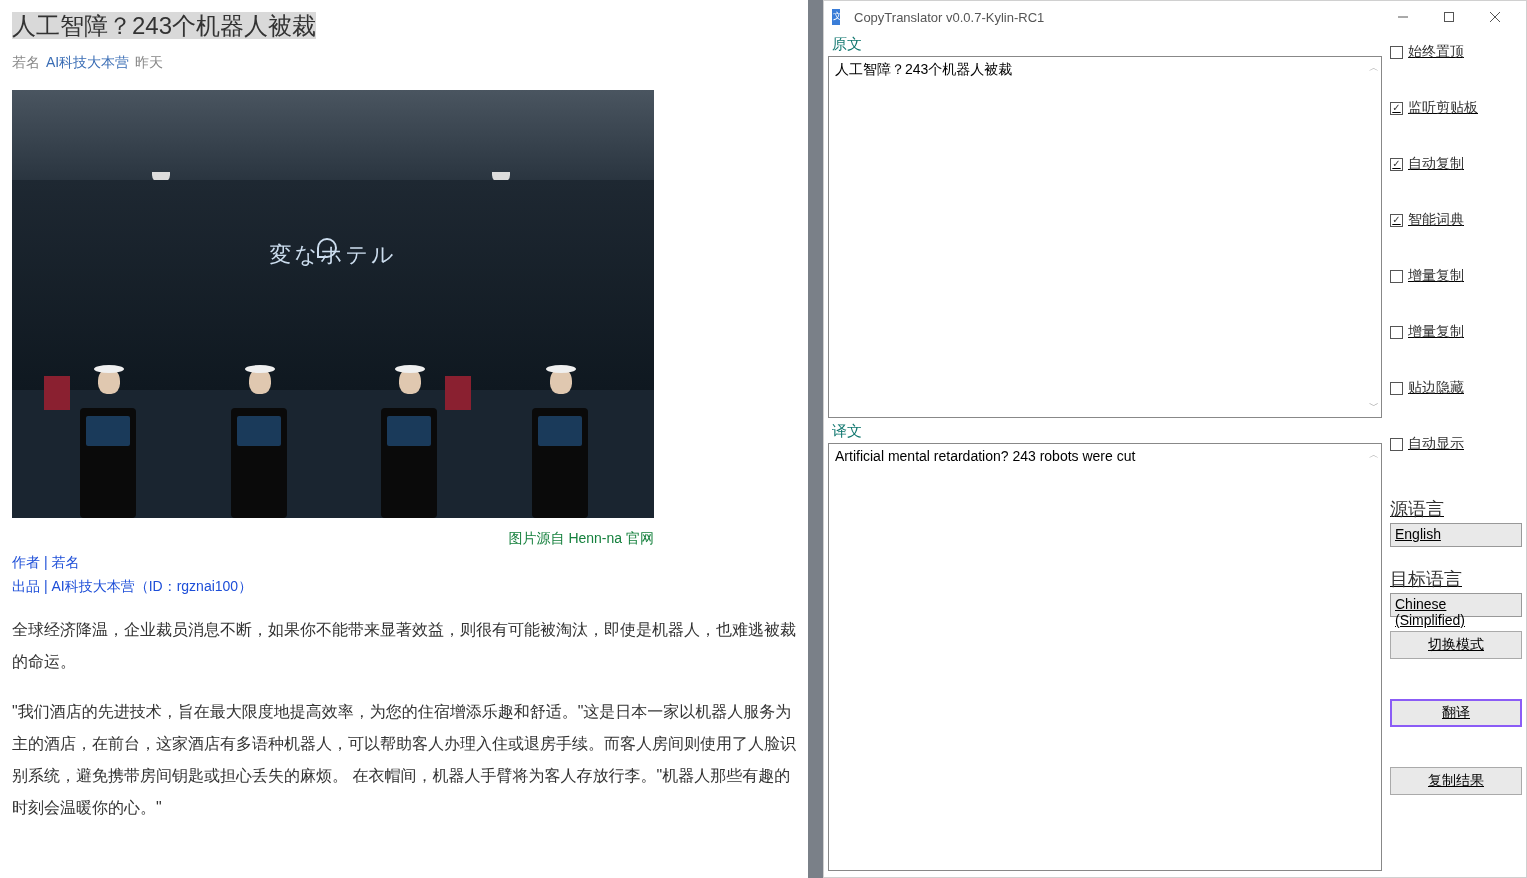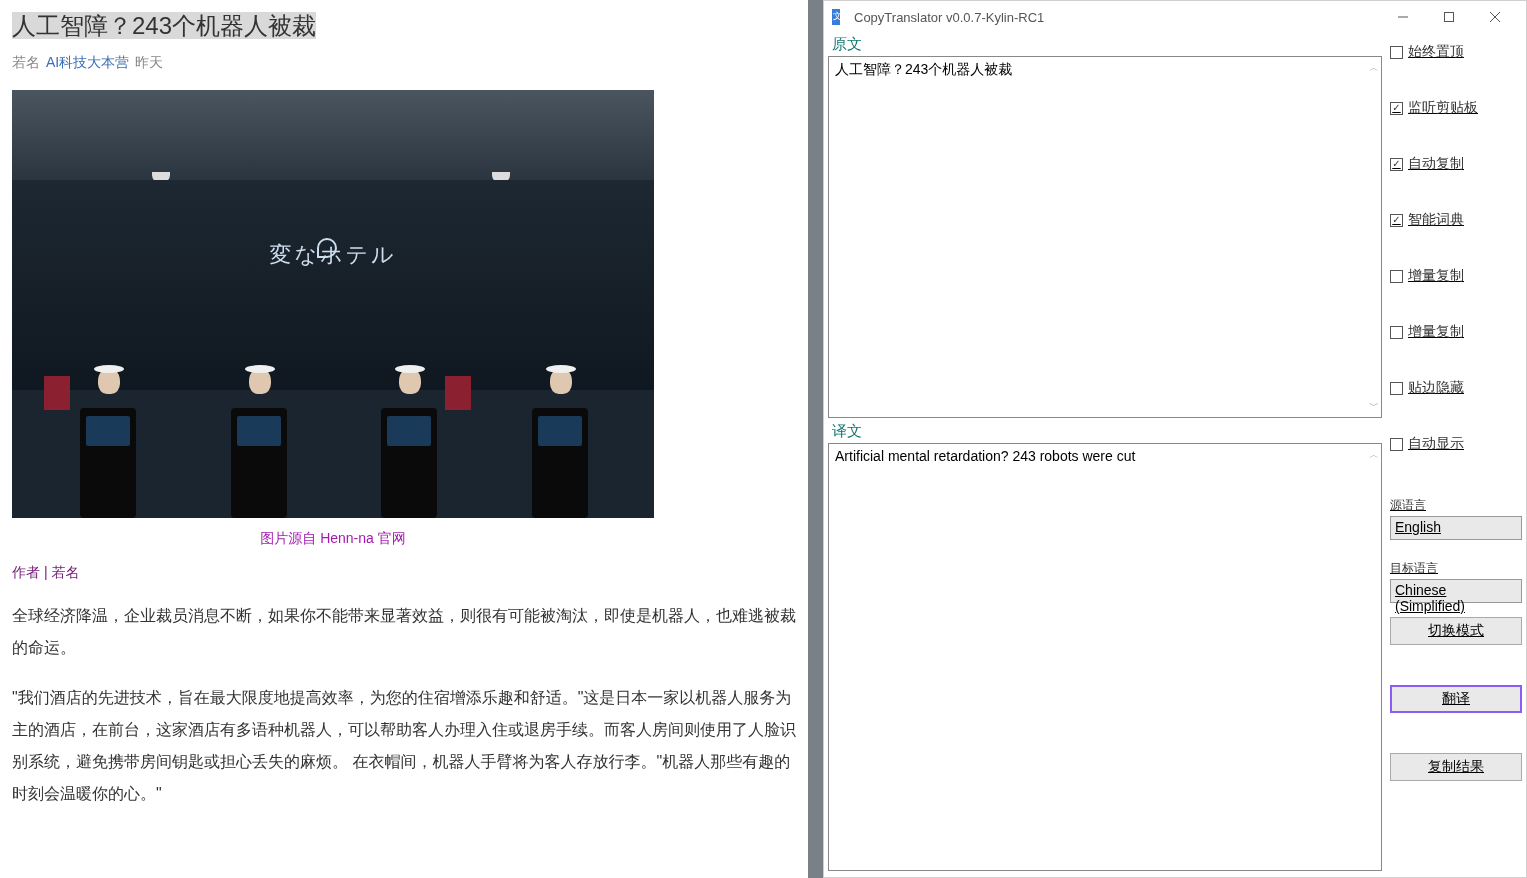"源语言" .lang-label { font-size: 12px -> 18px }
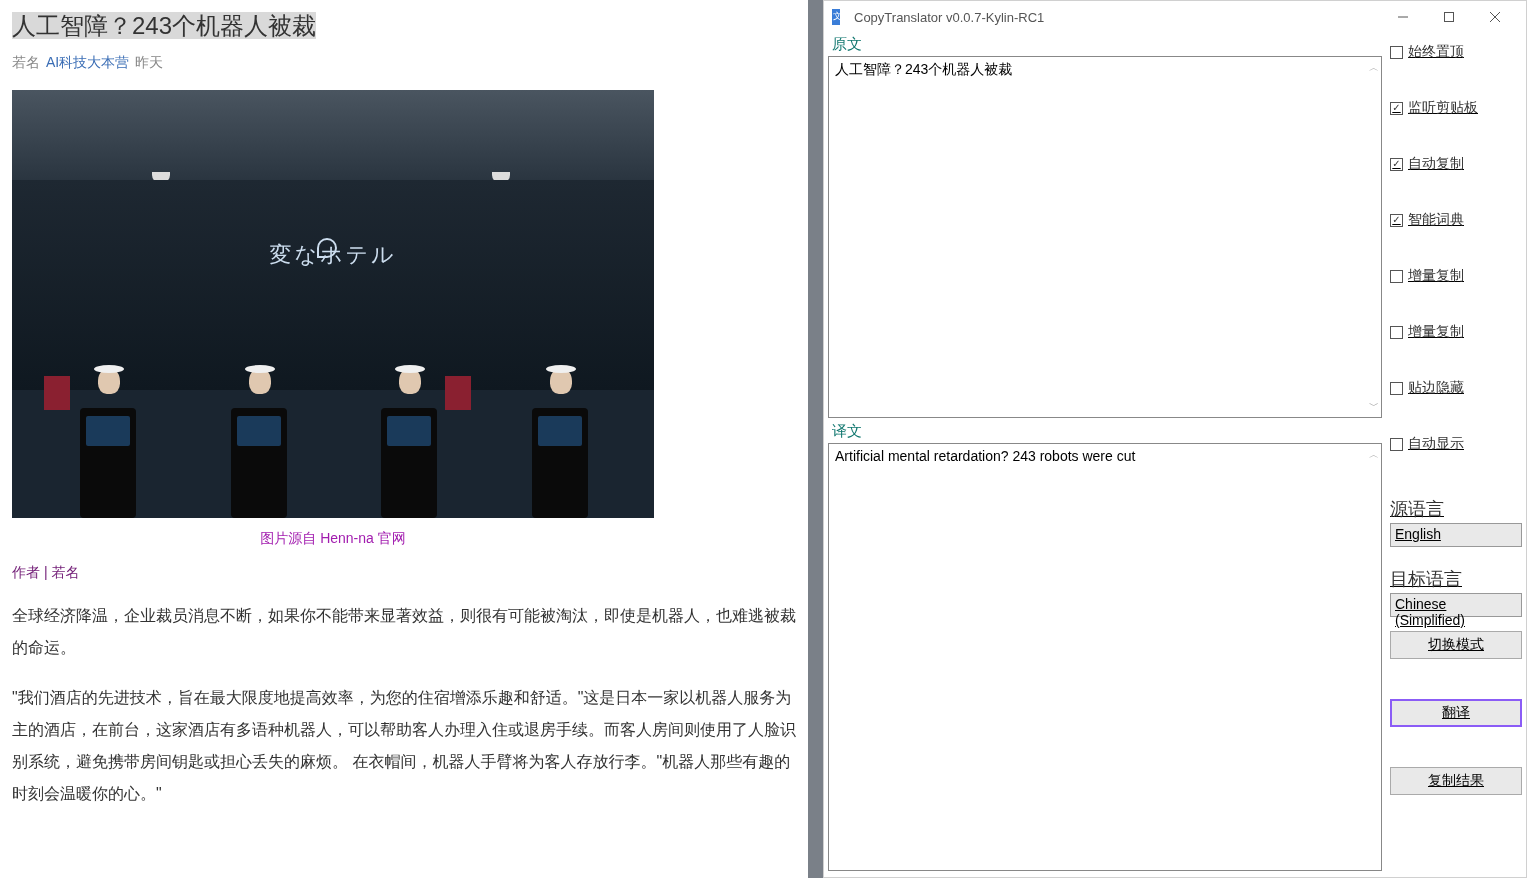"图片源自 Henn-na 官网" .caption { color: #a21caf -> #15803d; margin-bottom: 16px -> 6px; text-align: center -> right }
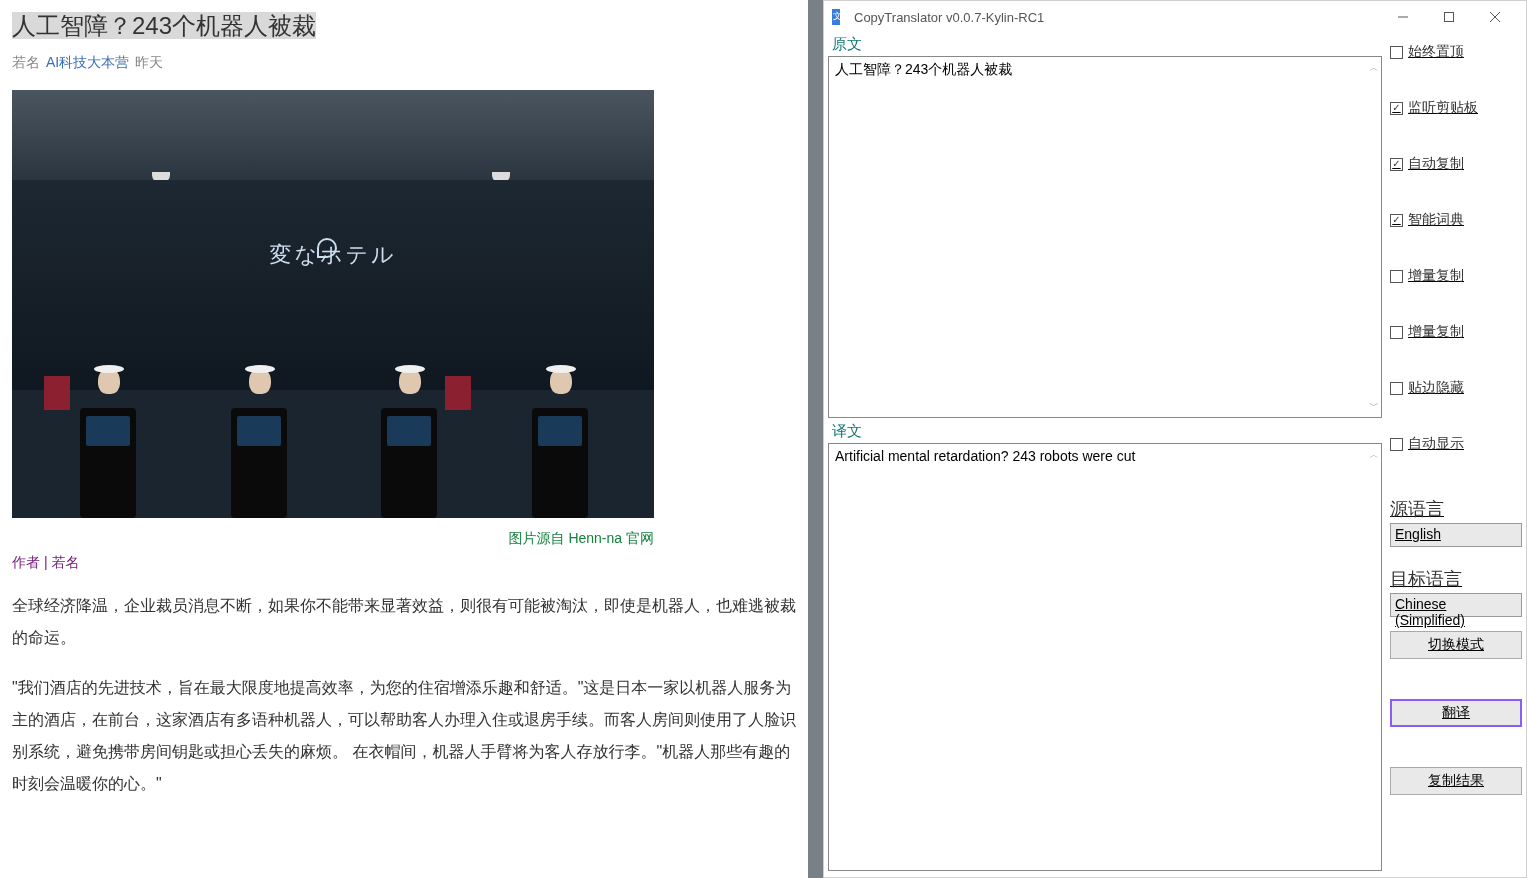"作者 | 若名" .byline { color: #701a75 -> #1d4ed8 }
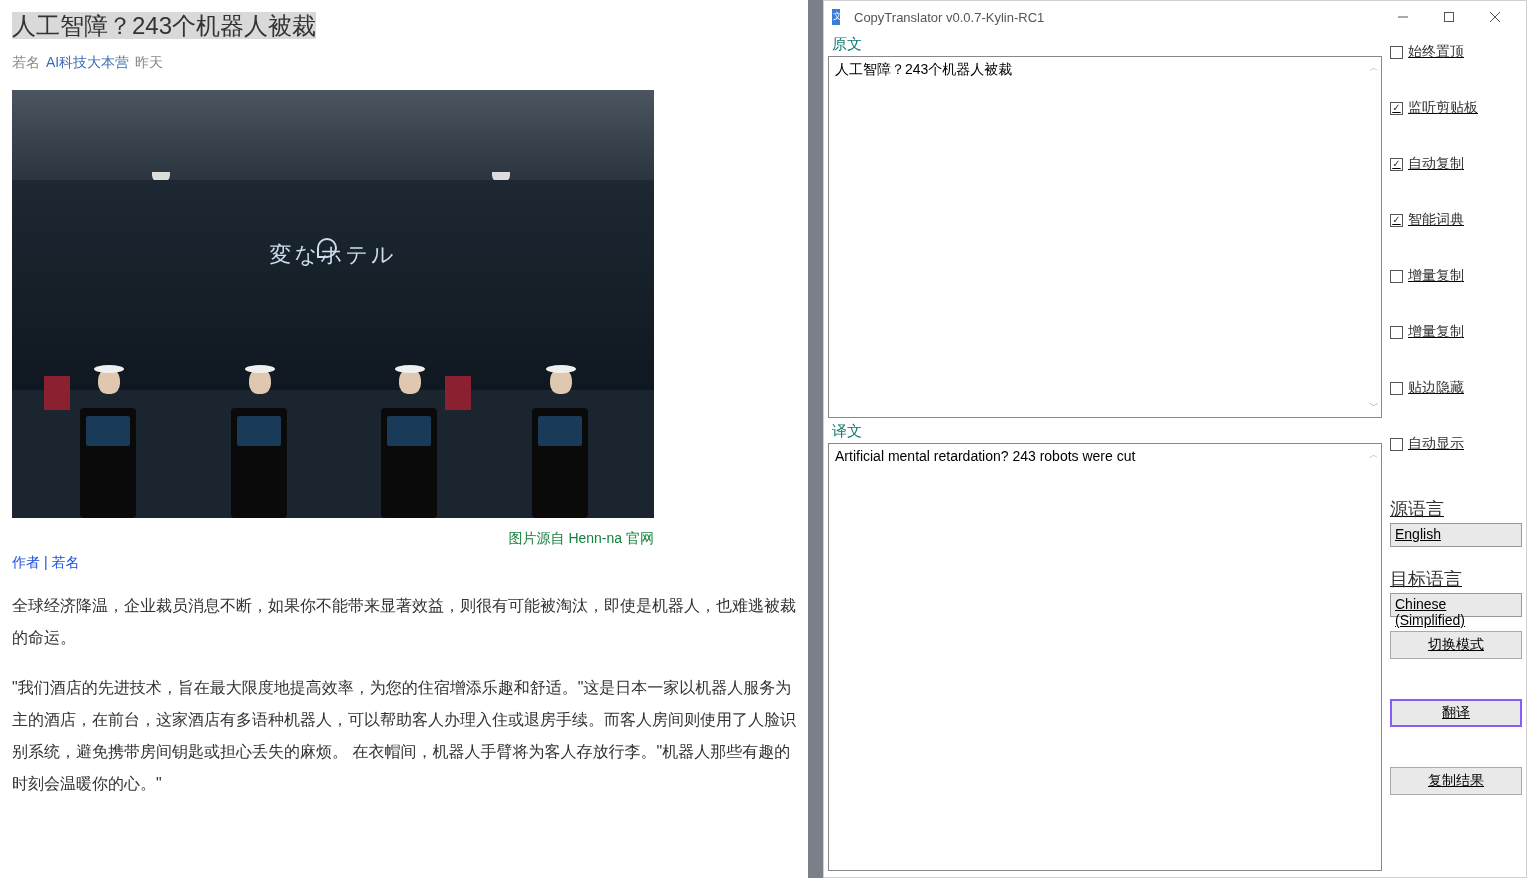"出品 | AI科技大本营（ID：rgznai100）" div.byline { html: none -> <div>出品 | AI科技大本营（ID：rgznai100）</div> }
